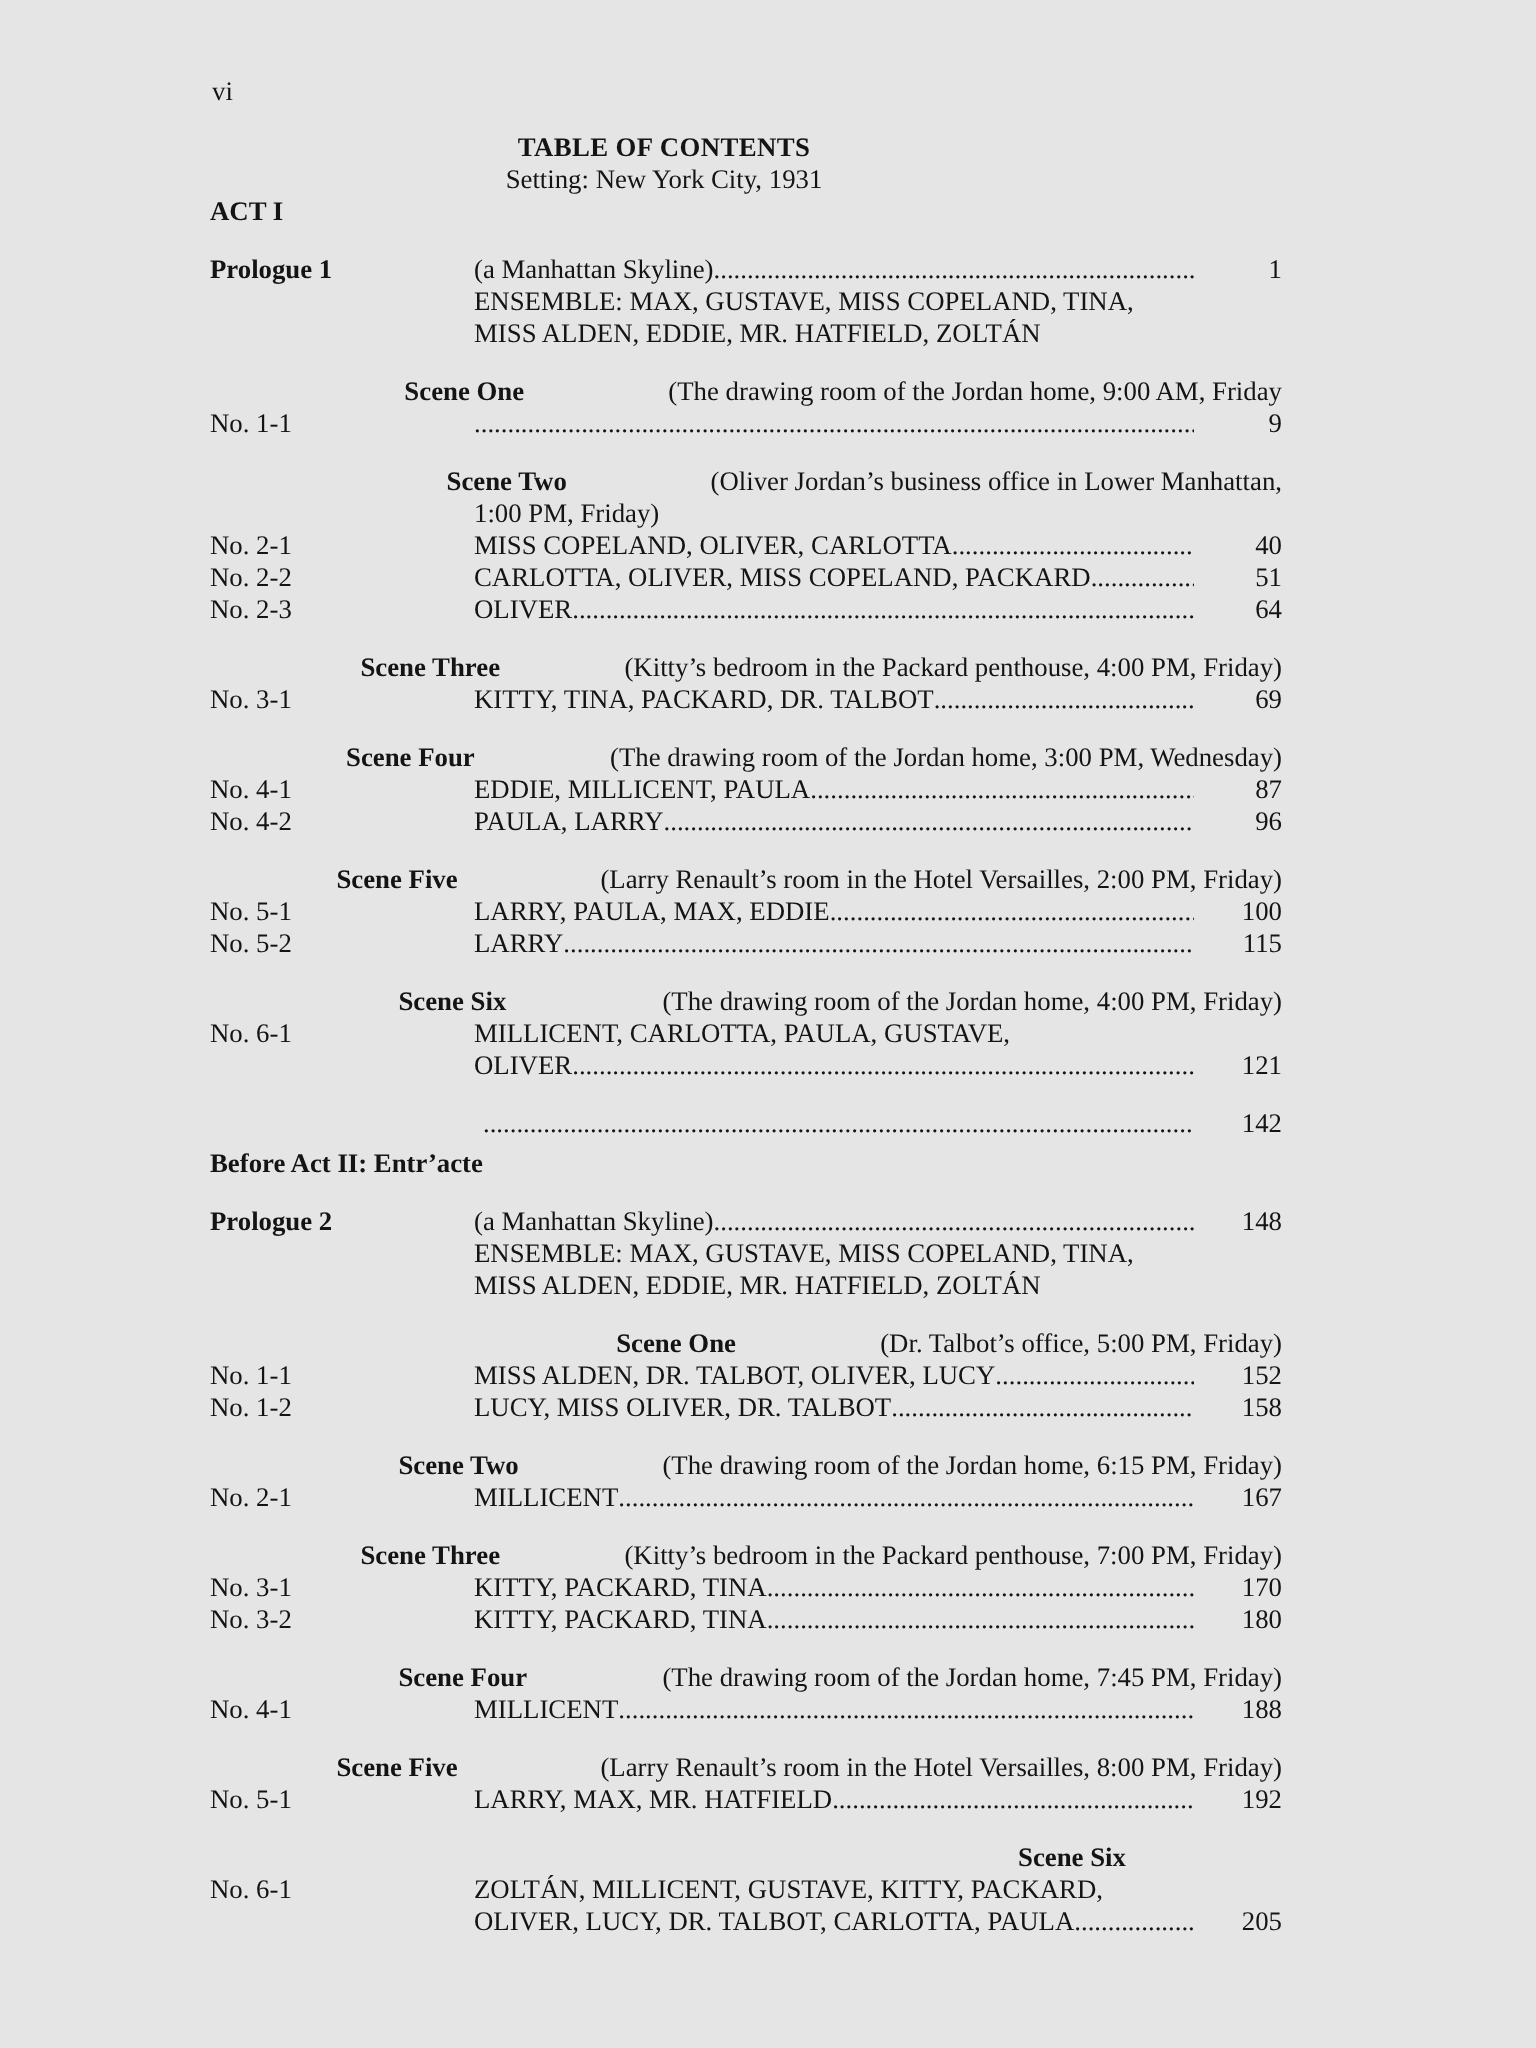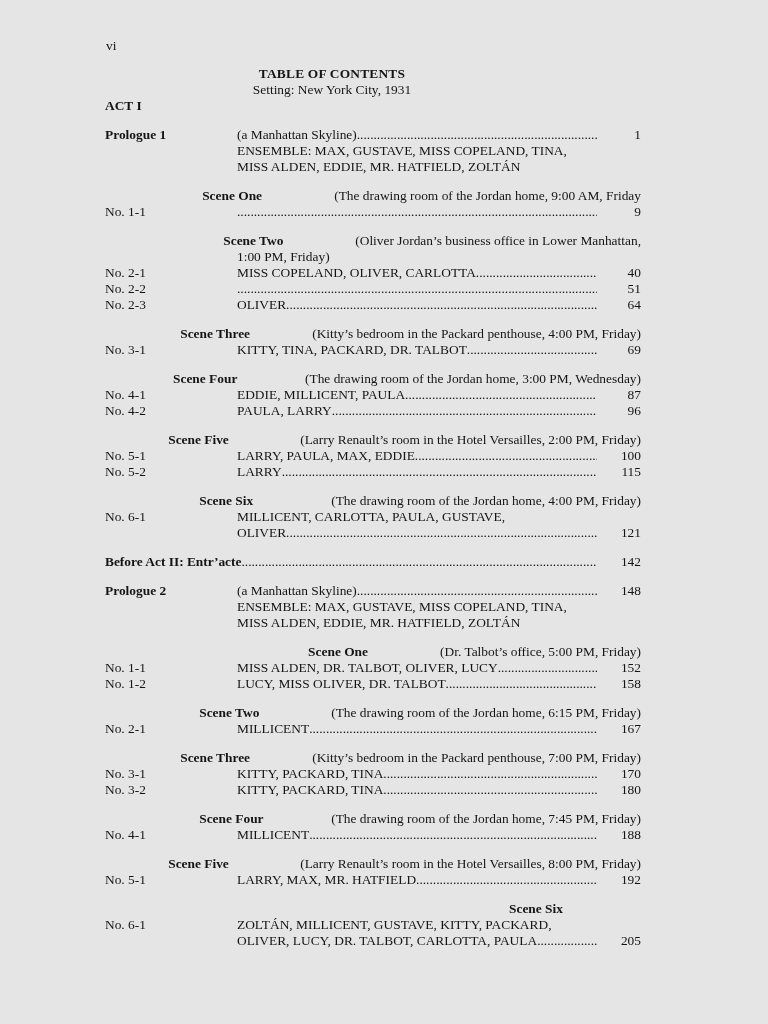"CARLOTTA, OLIVER, MISS COPELAND, PACKARD" span.txt { html: none -> <span>CARLOTTA, OLIVER, MISS COPELAND, PACKARD</span> }
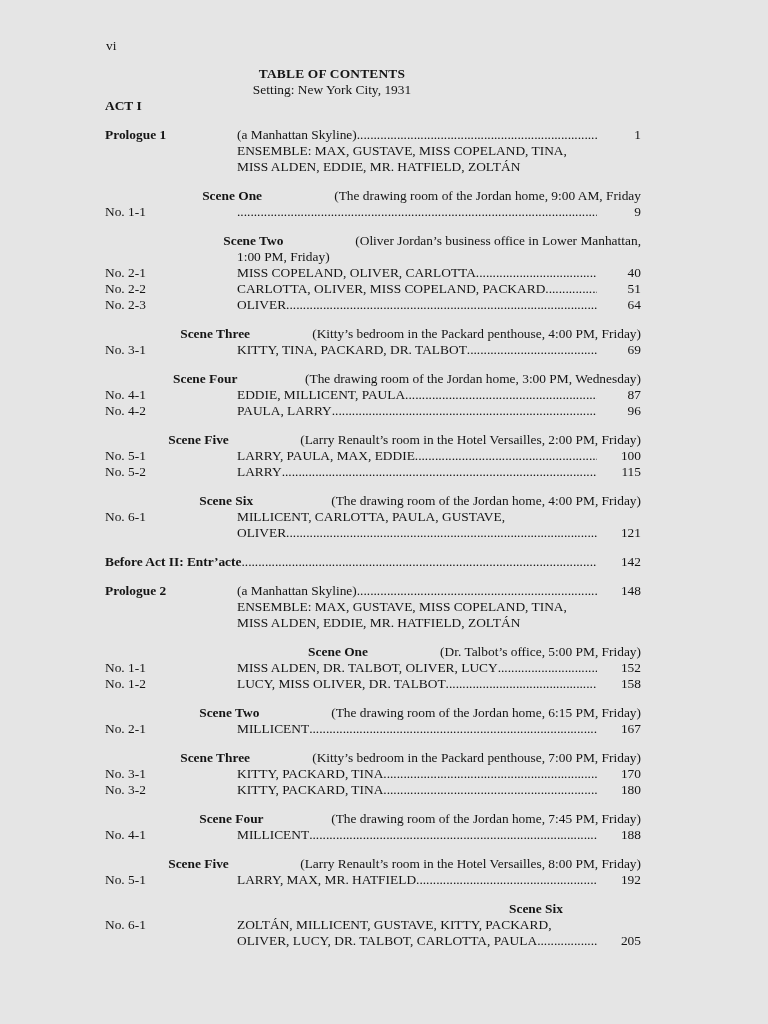"Before Act II: Entr’acte" .wtxt { margin-top: none -> 20px }
